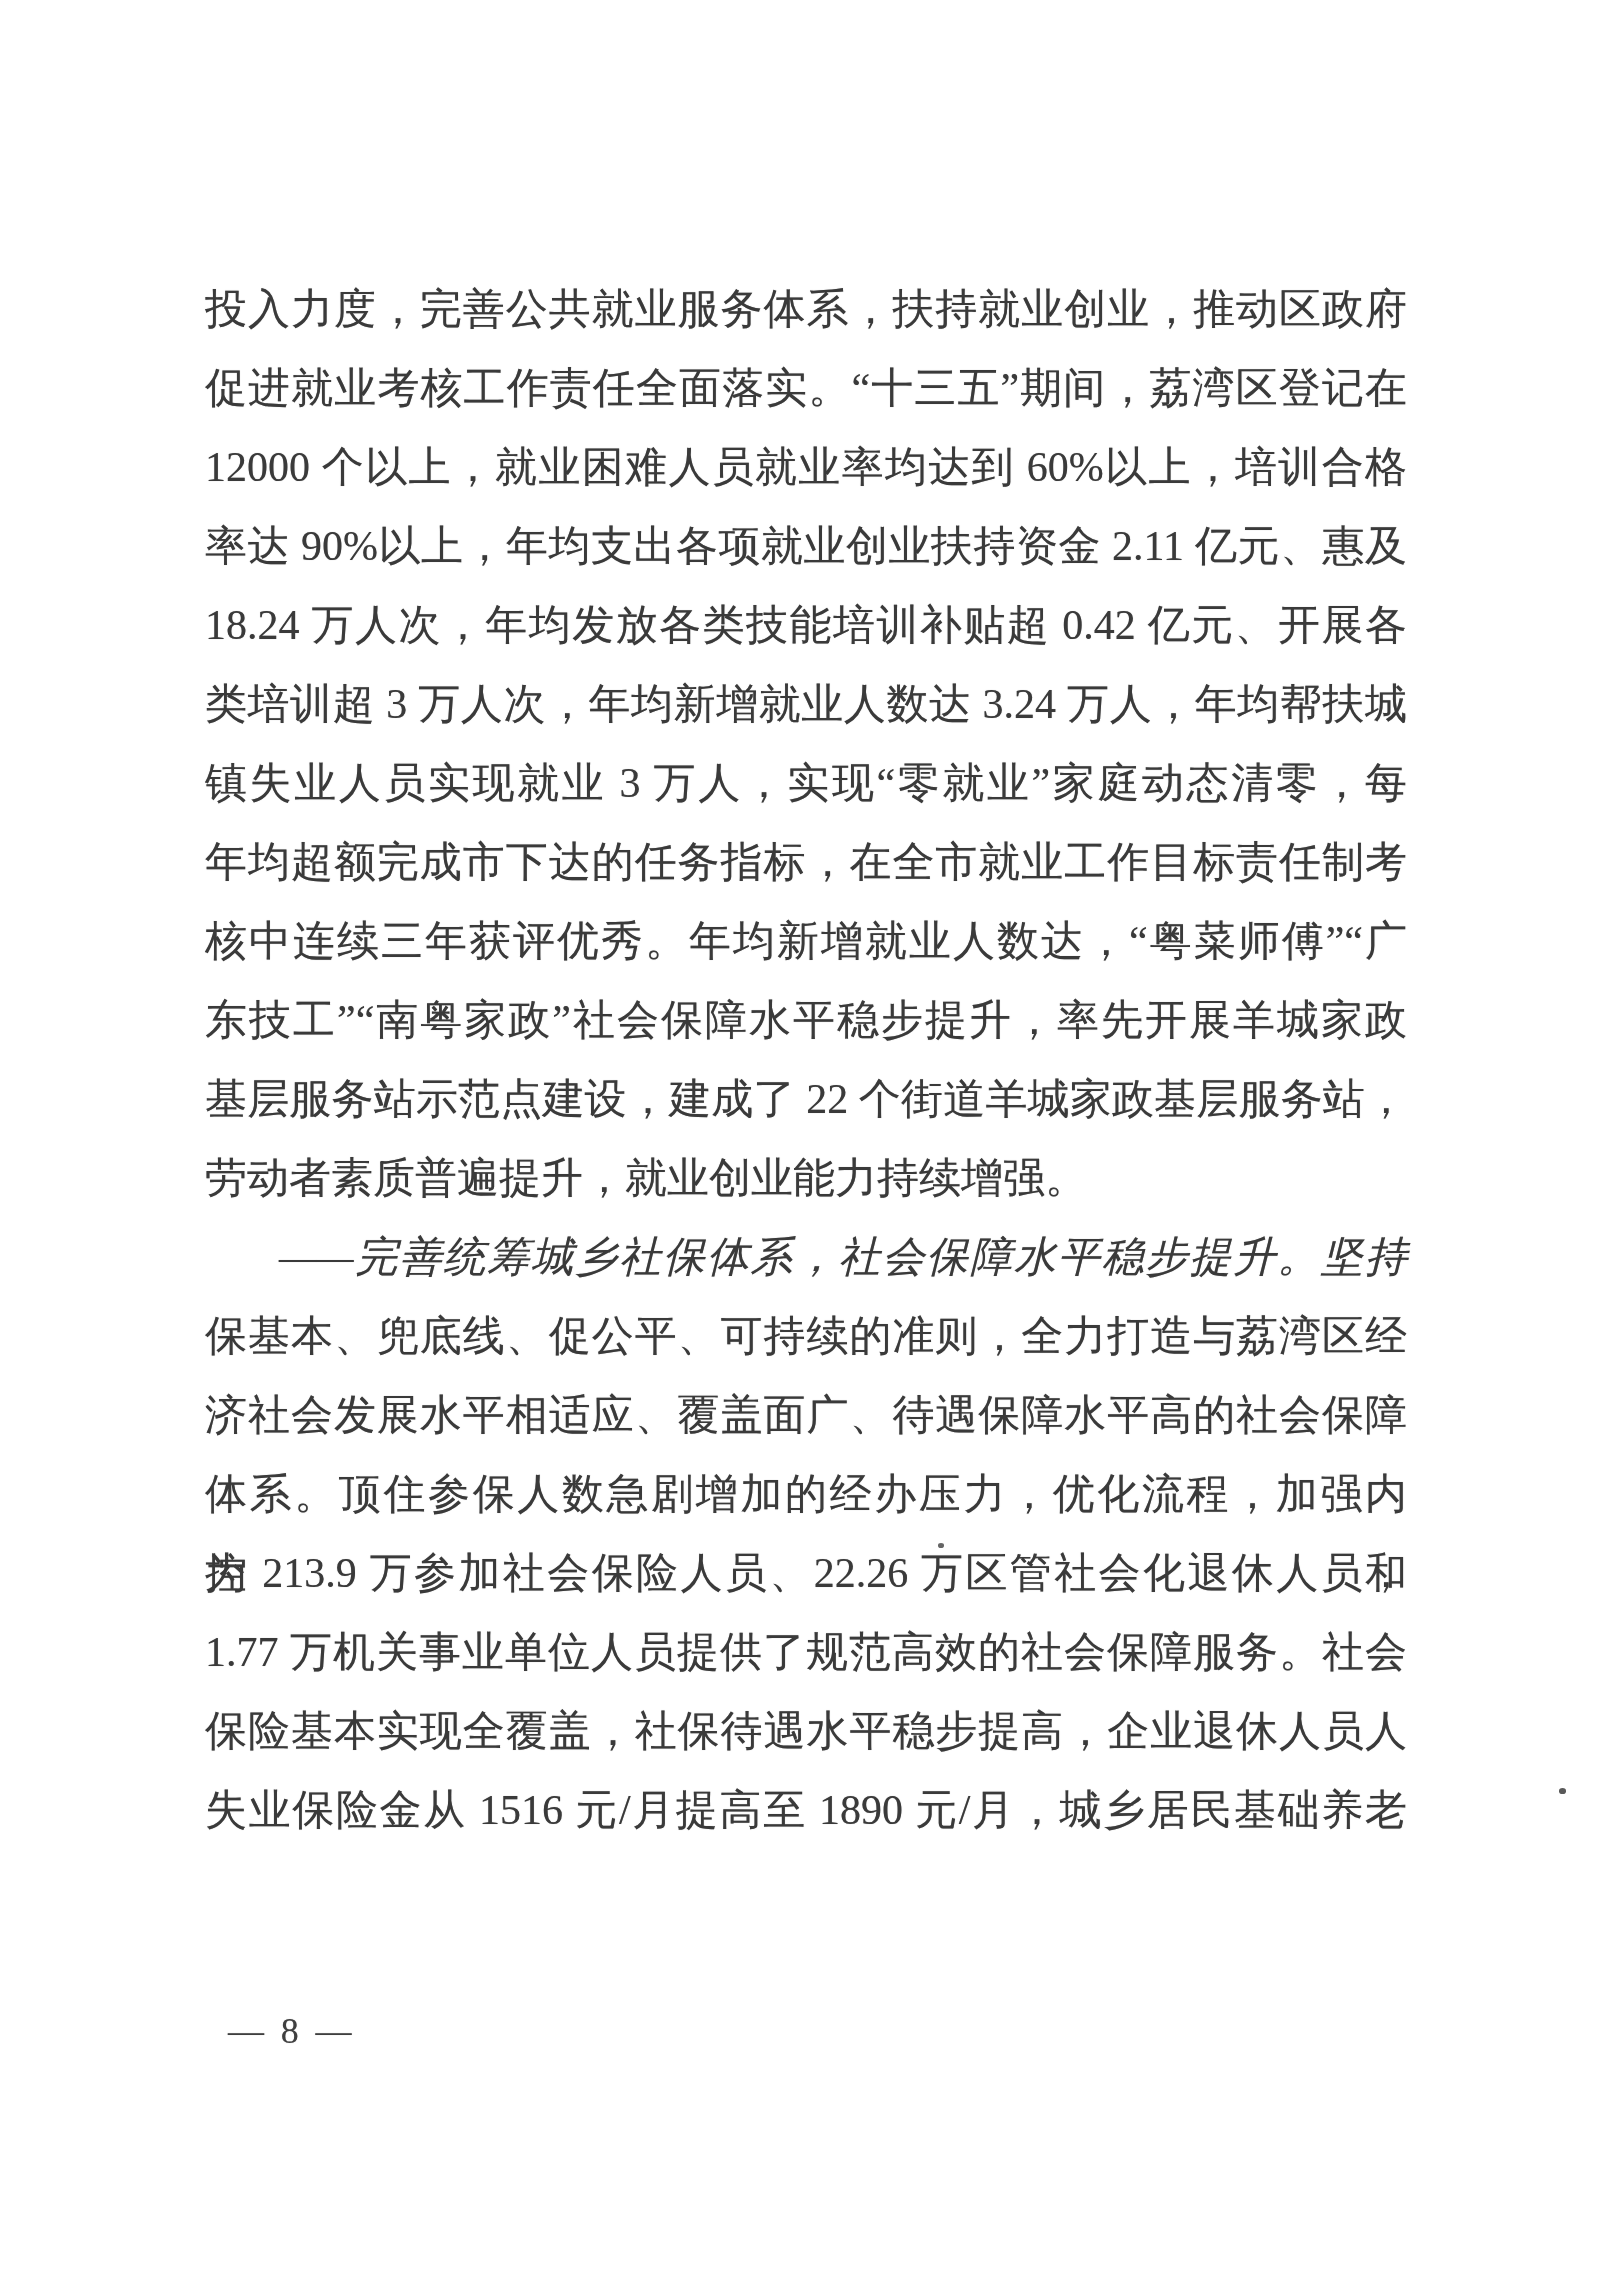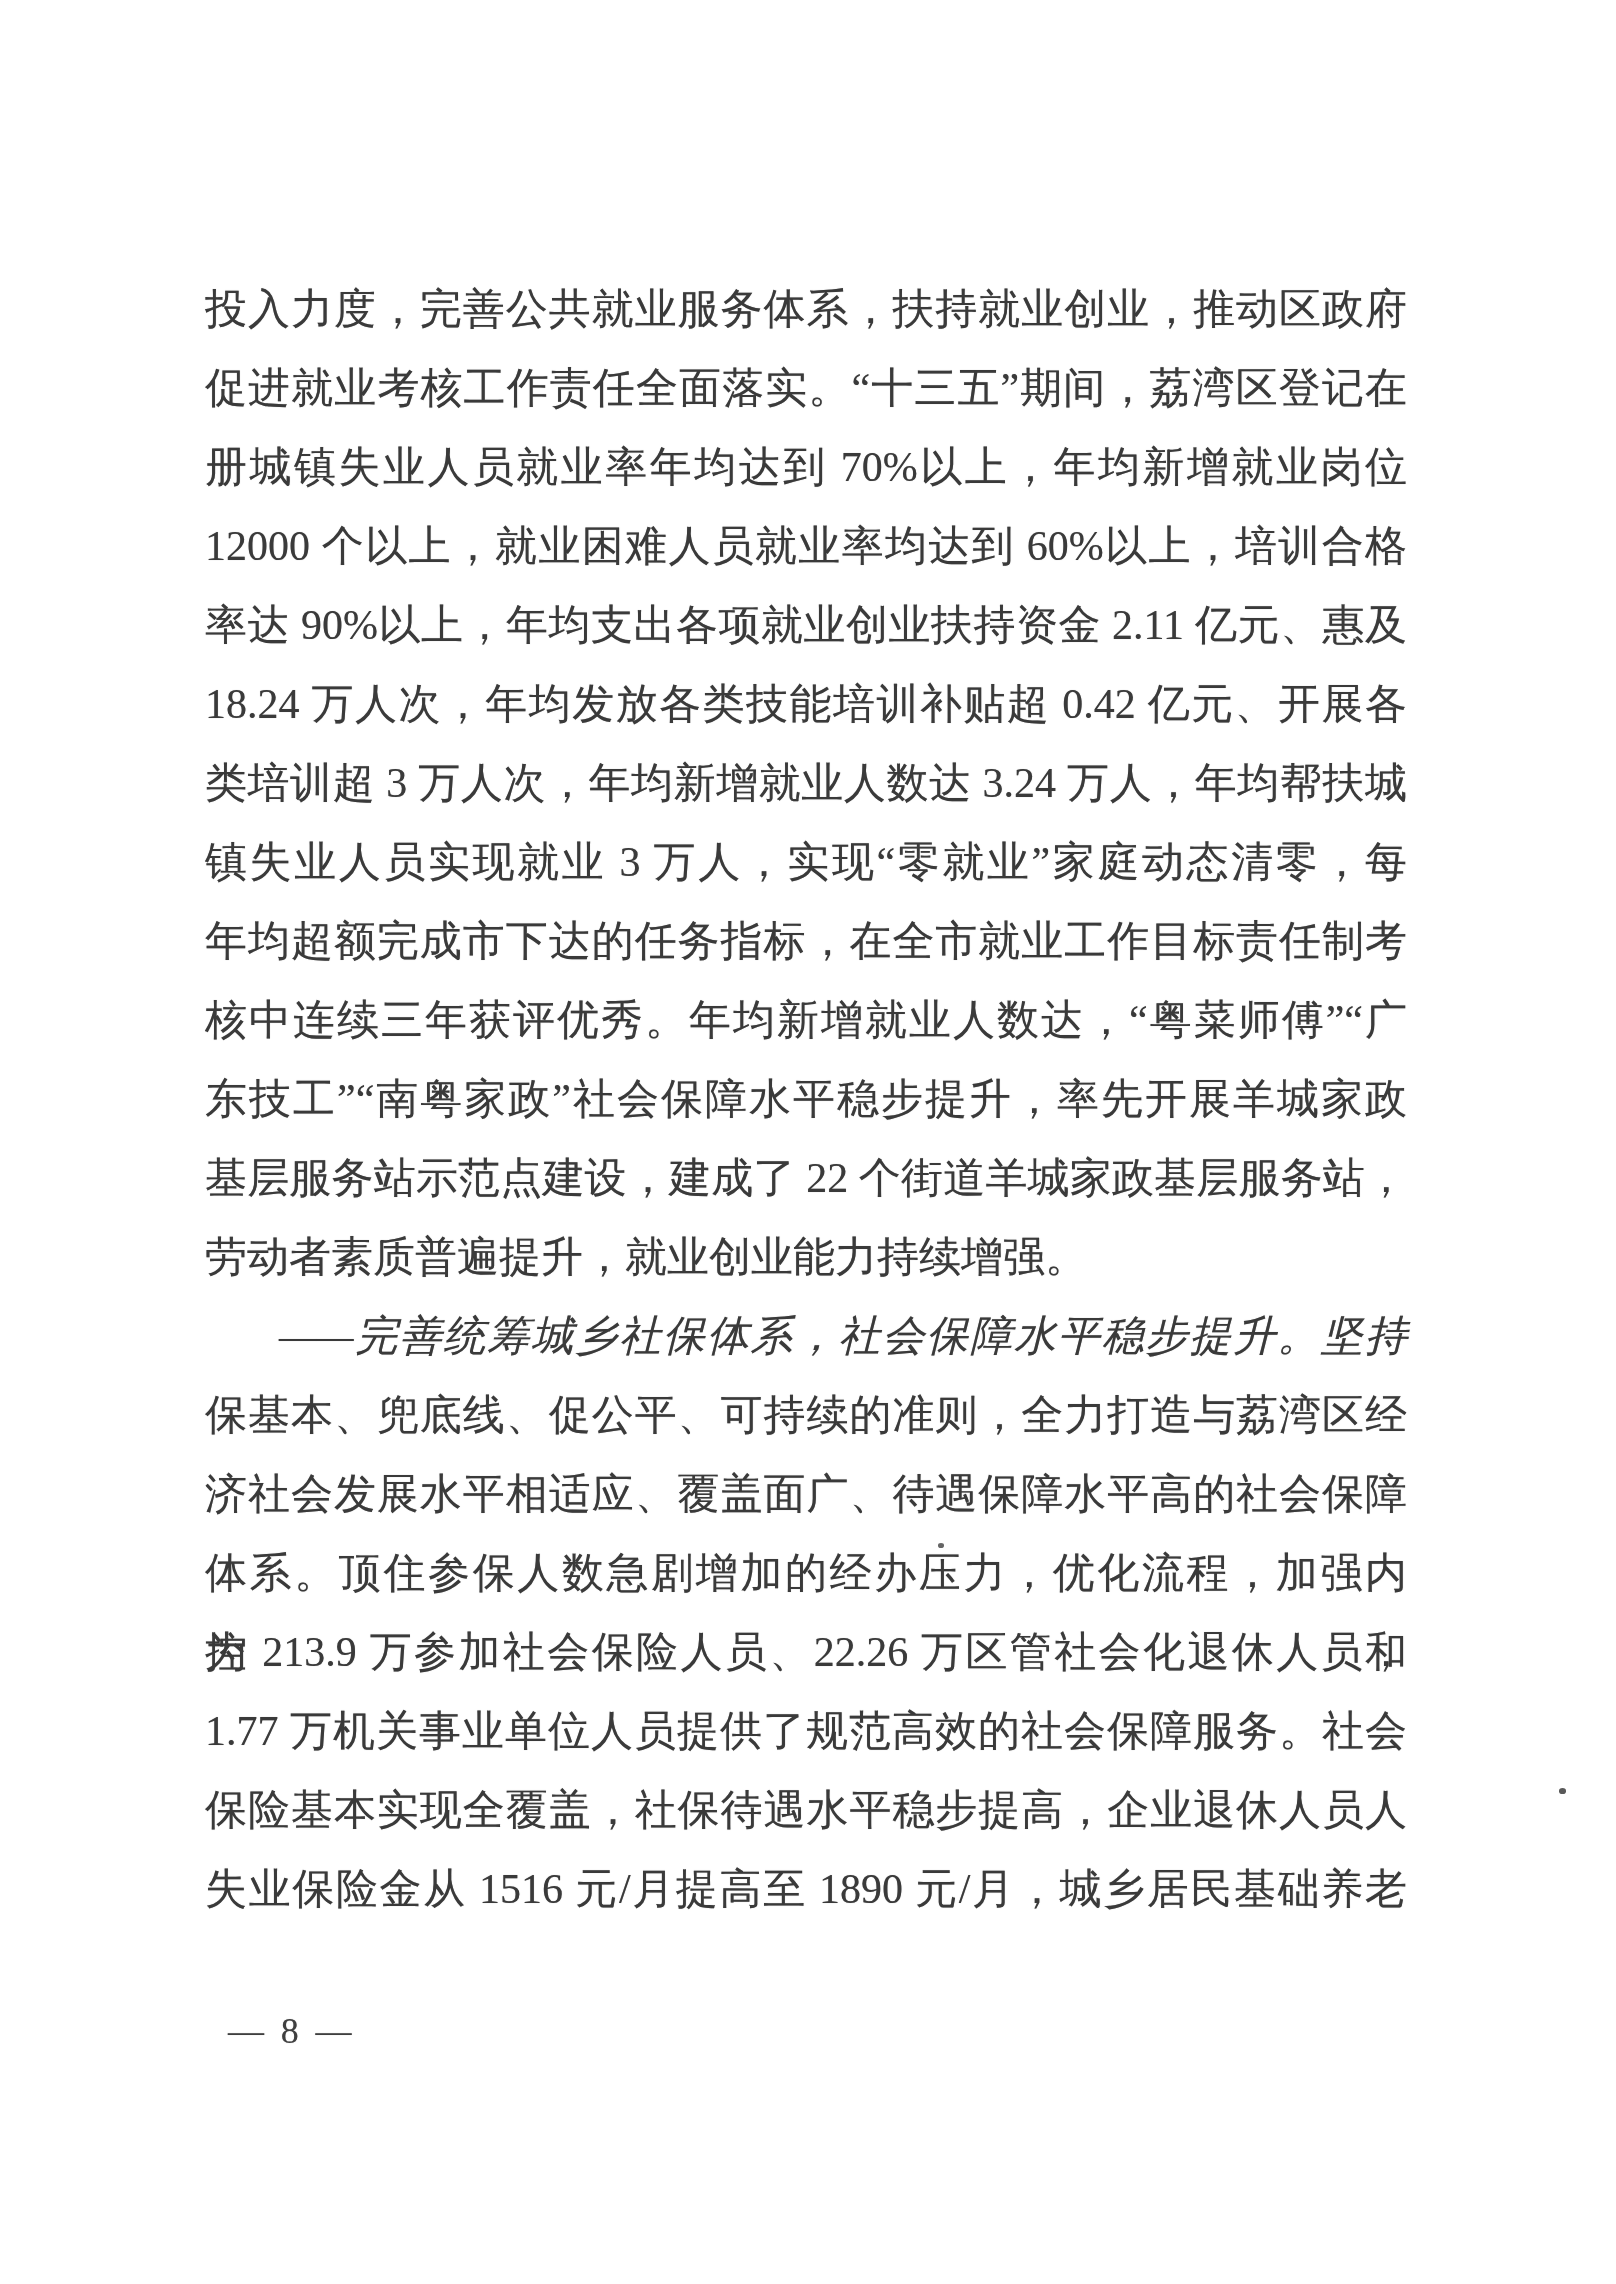"册城镇失业人员就业率年均达到 70%以上，年均新增就业岗位" div.line { html: <div>册城镇失业人员就业率年均达到 70%以上，年均新增就业岗位</div> -> none }
